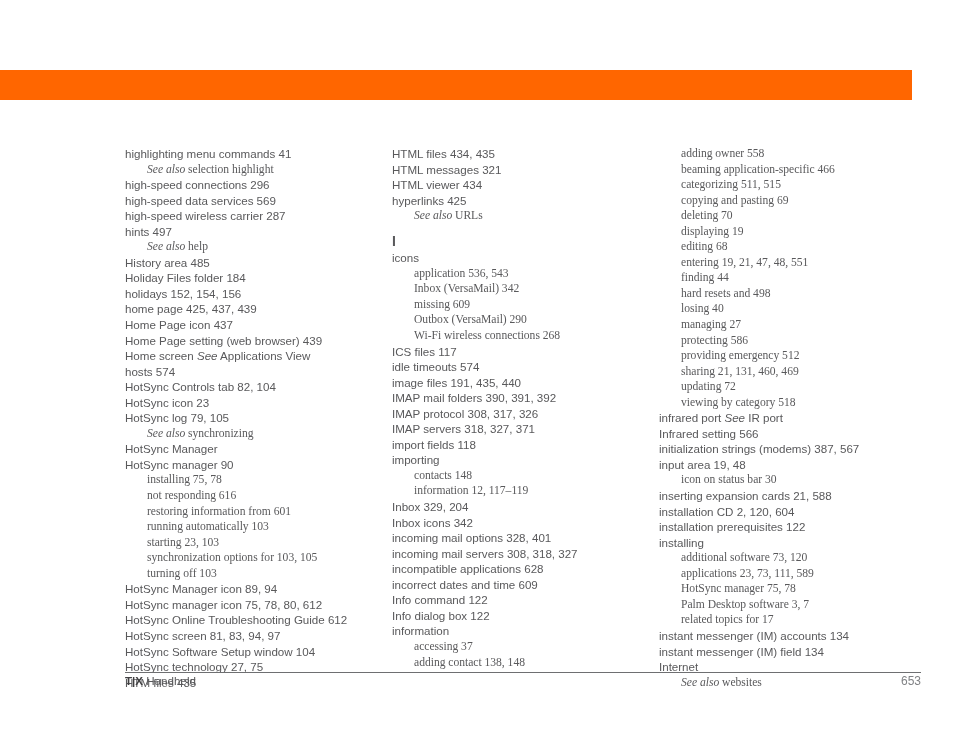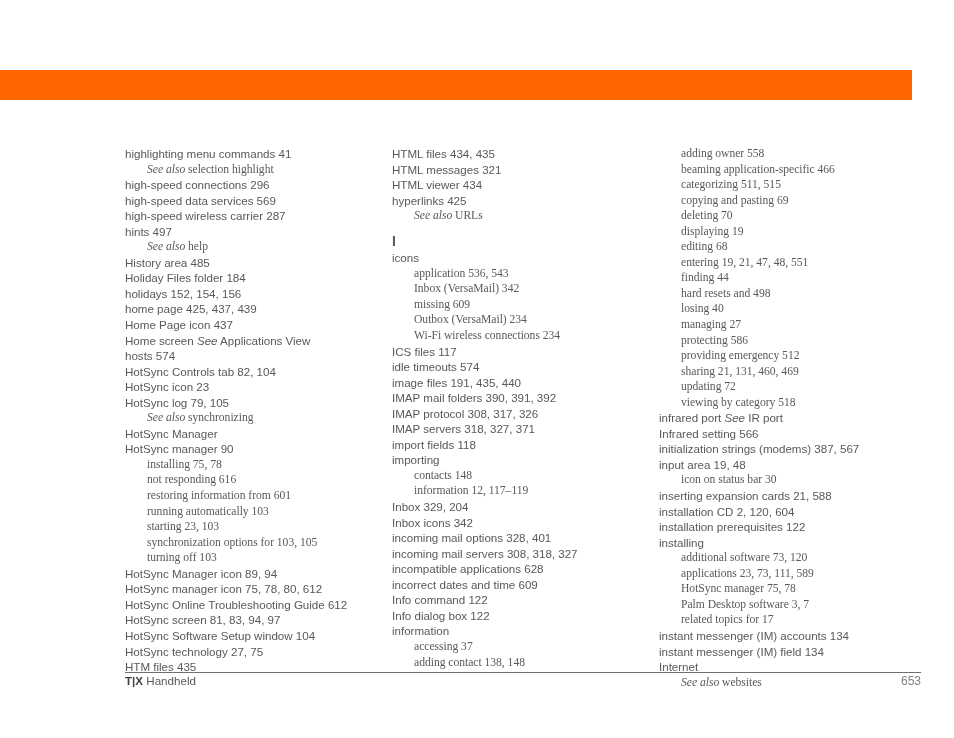"Outbox (VersaMail) 234" div.entry { text: 234 -> 290 }
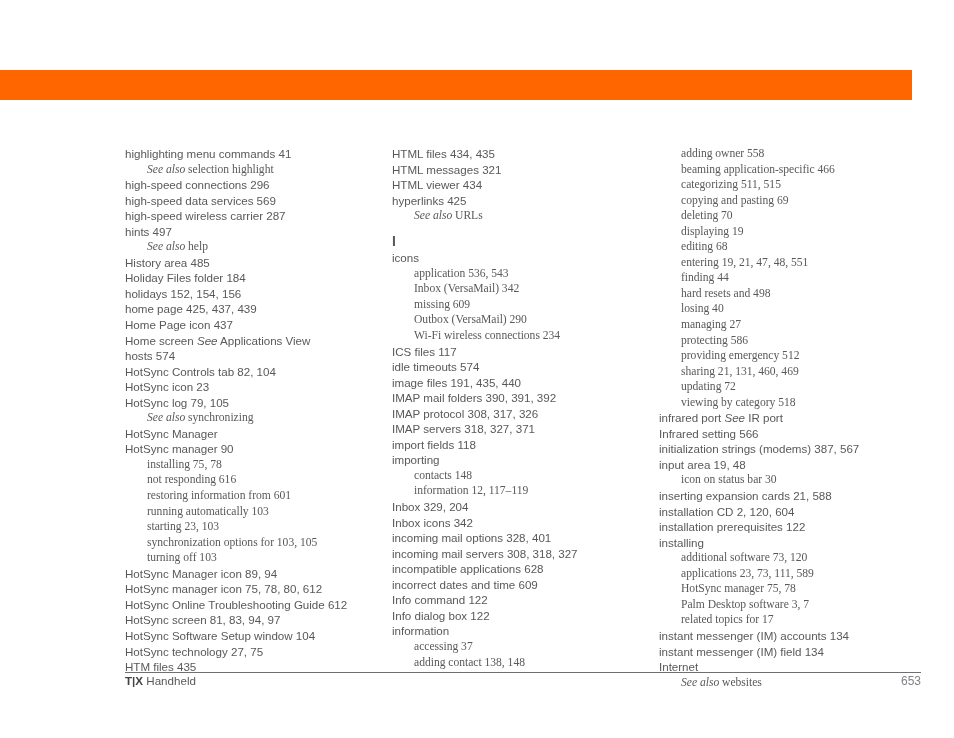"Home Page setting (web browser)" div.entry { html: none -> <div>Home Page setting (web browser) 439</div> }
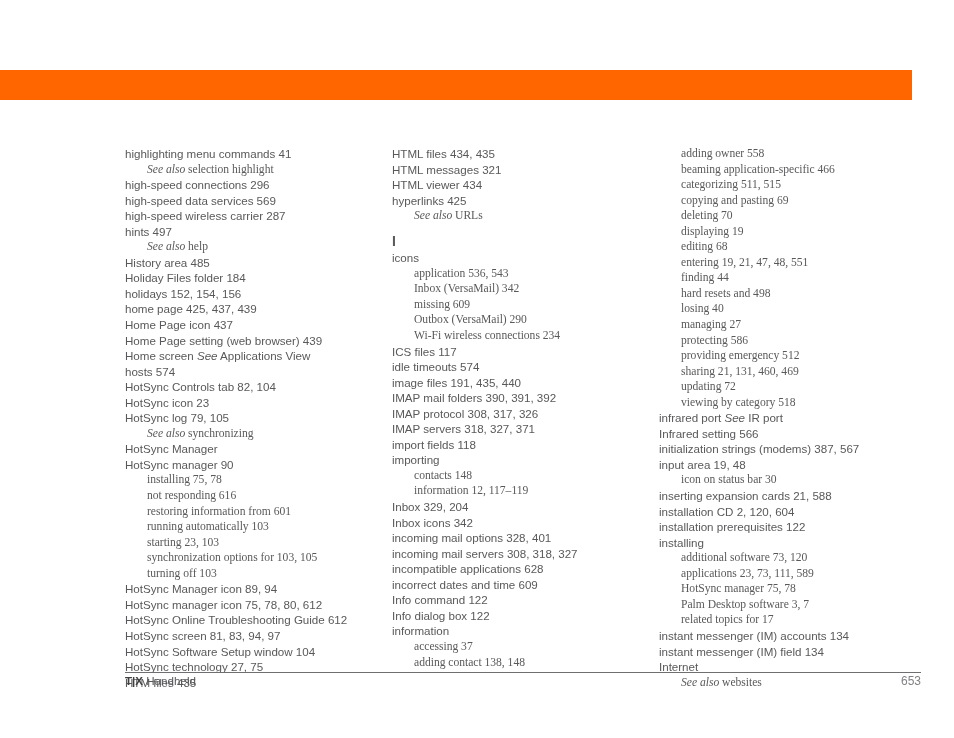"Wi-Fi wireless connections 234" div.entry { text: 234 -> 268 }
